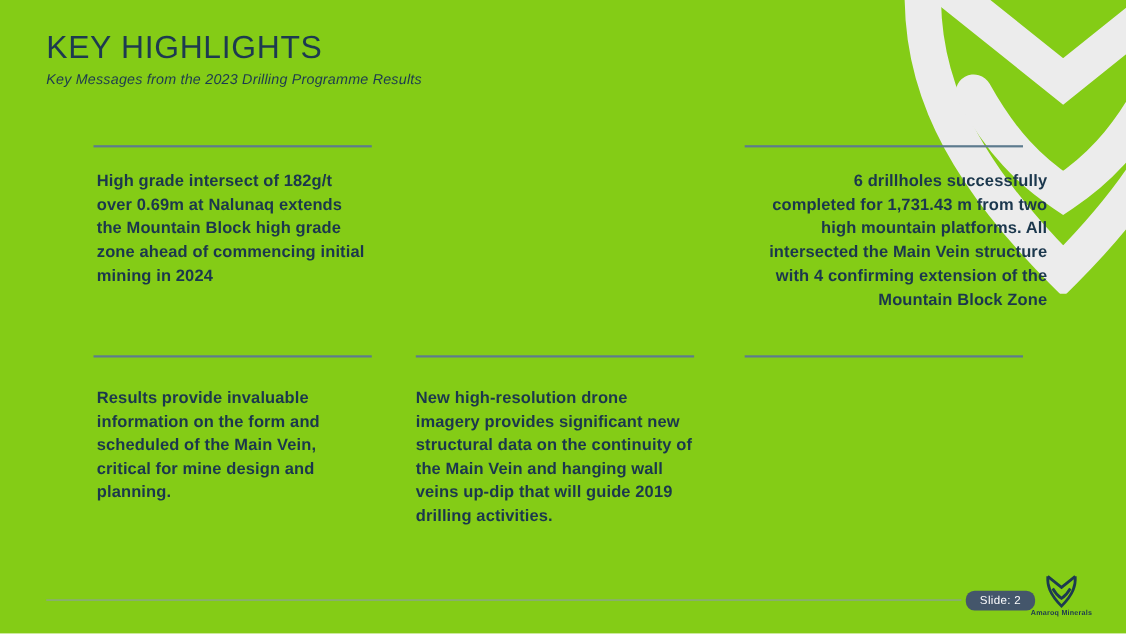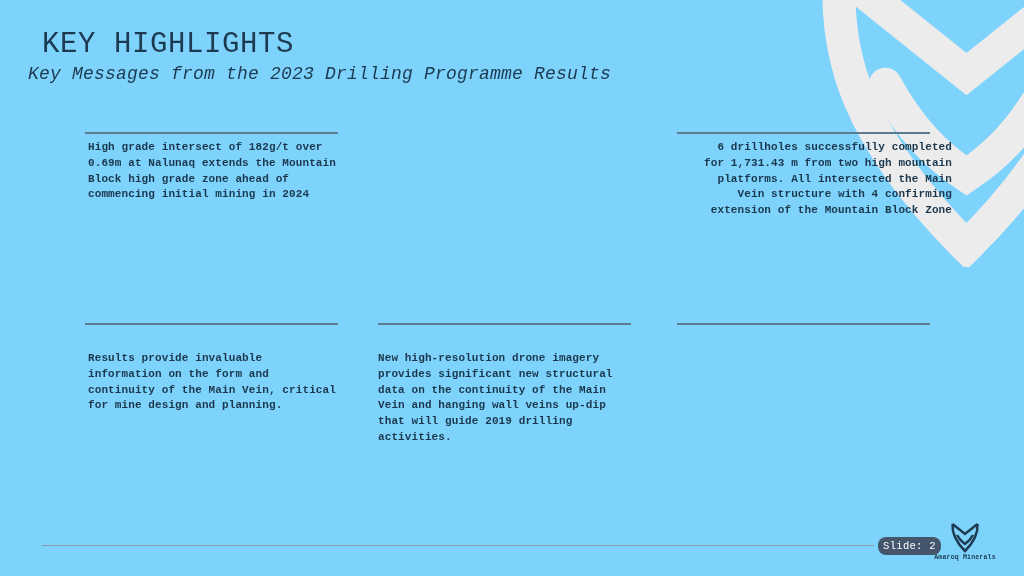"KEY HIGHLIGHTS" .slide { background: #7dd3fc -> #84cc16; font-family: Liberation Mono, monospace -> Liberation Sans, sans-serif }
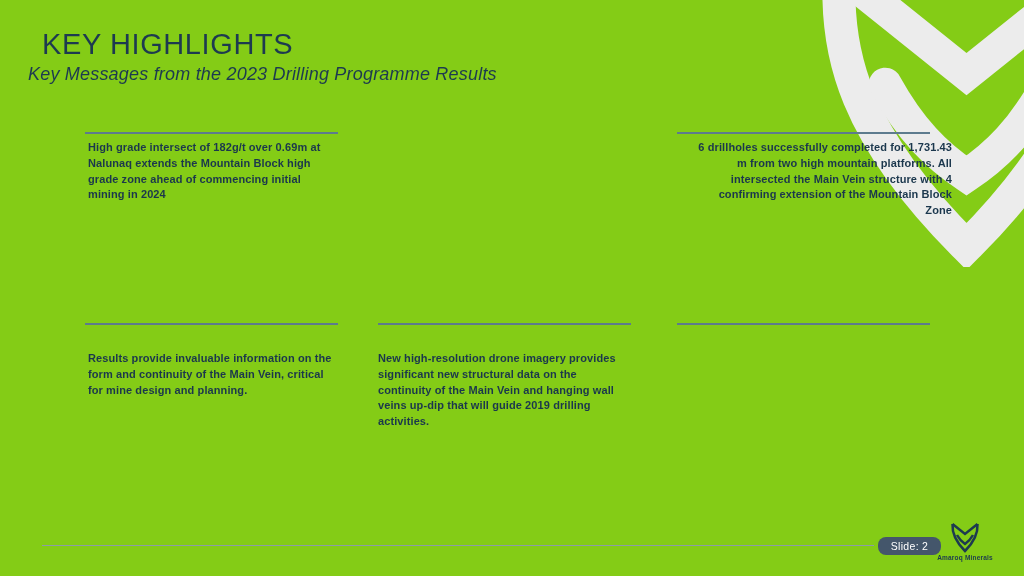"Key Messages from the 2023" .subtitle { font-size: 18px -> 13px; left: 28px -> 42px }
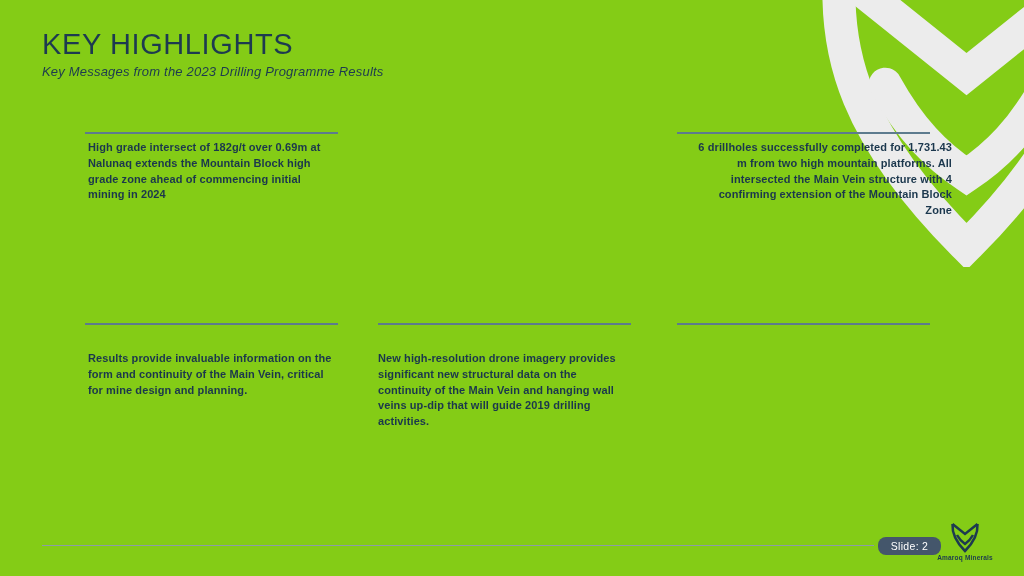"High grade intersect of 182g/t" .body { font-size: 11px -> 15px; margin: 6px 0 0 0 -> 20px 0 0 0 }
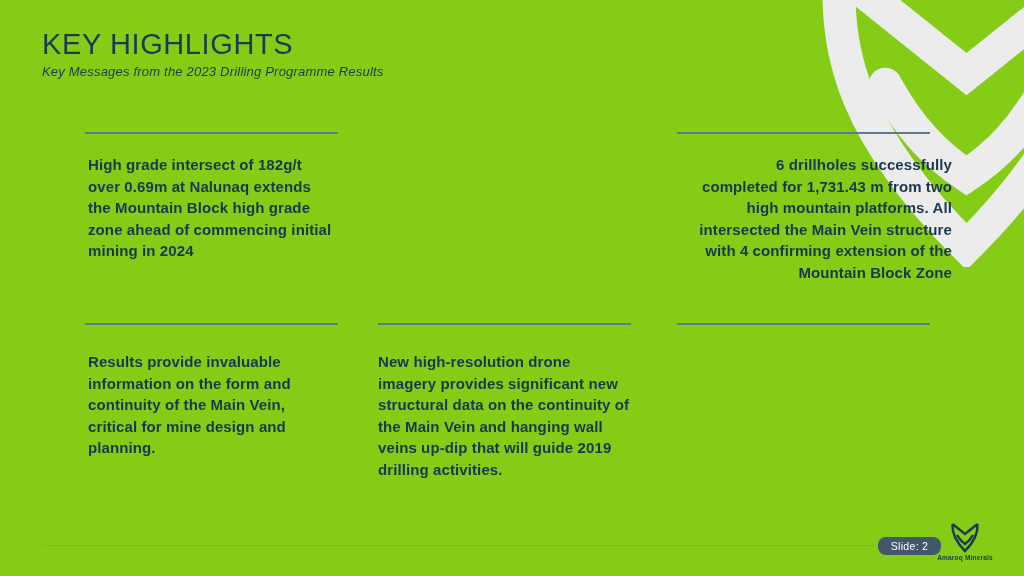"Results provide invaluable information" p.body { text: continuity -> scheduled }
